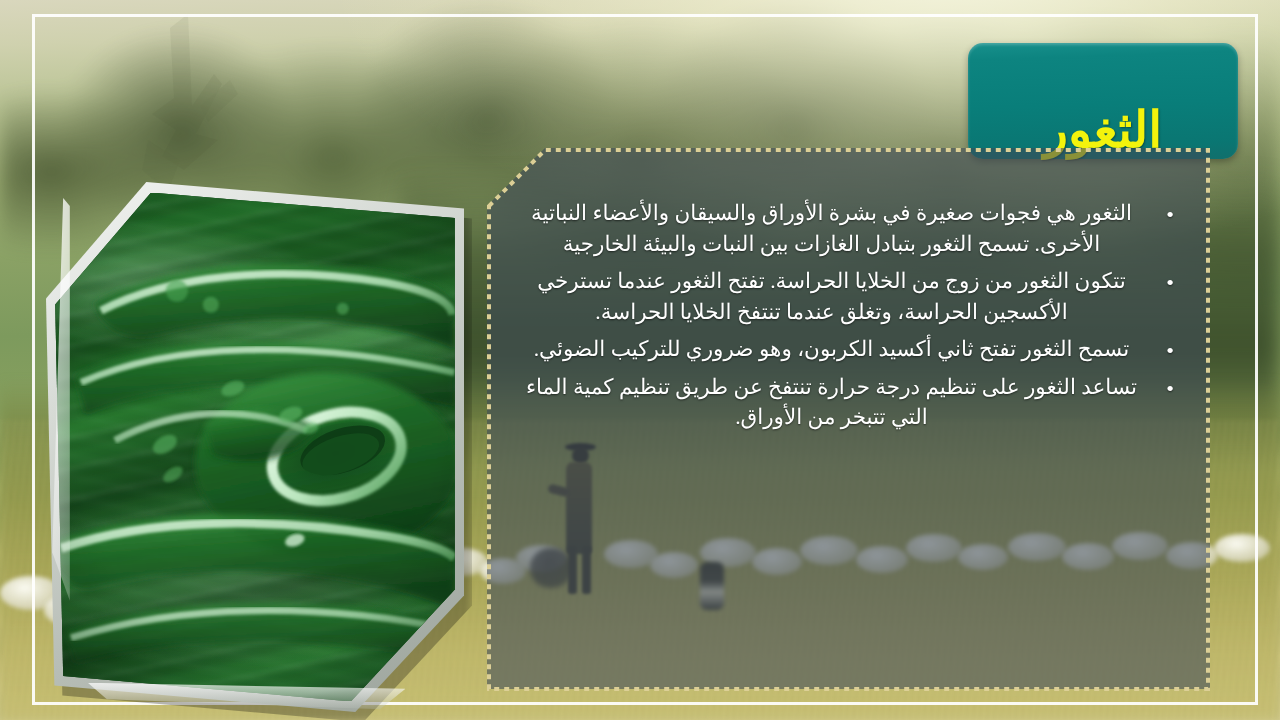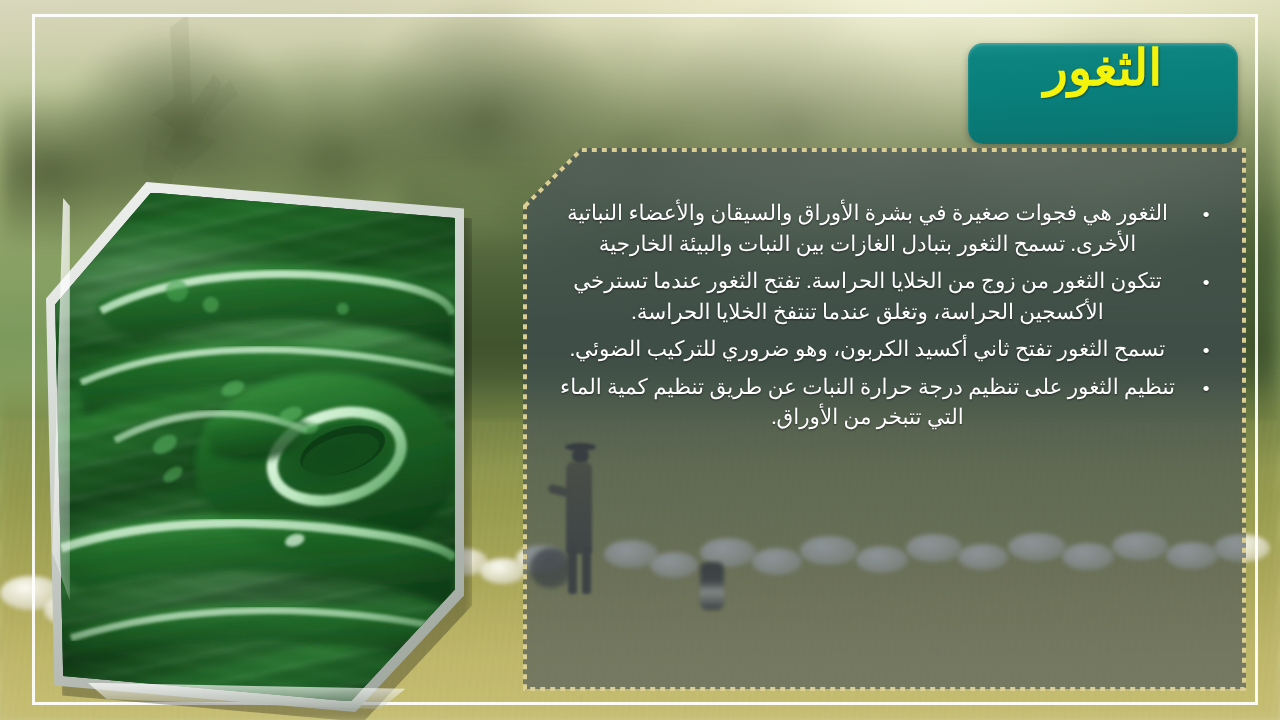"الثغور" .title-plate { align-items: flex-start -> flex-end; height: 101px -> 116px }
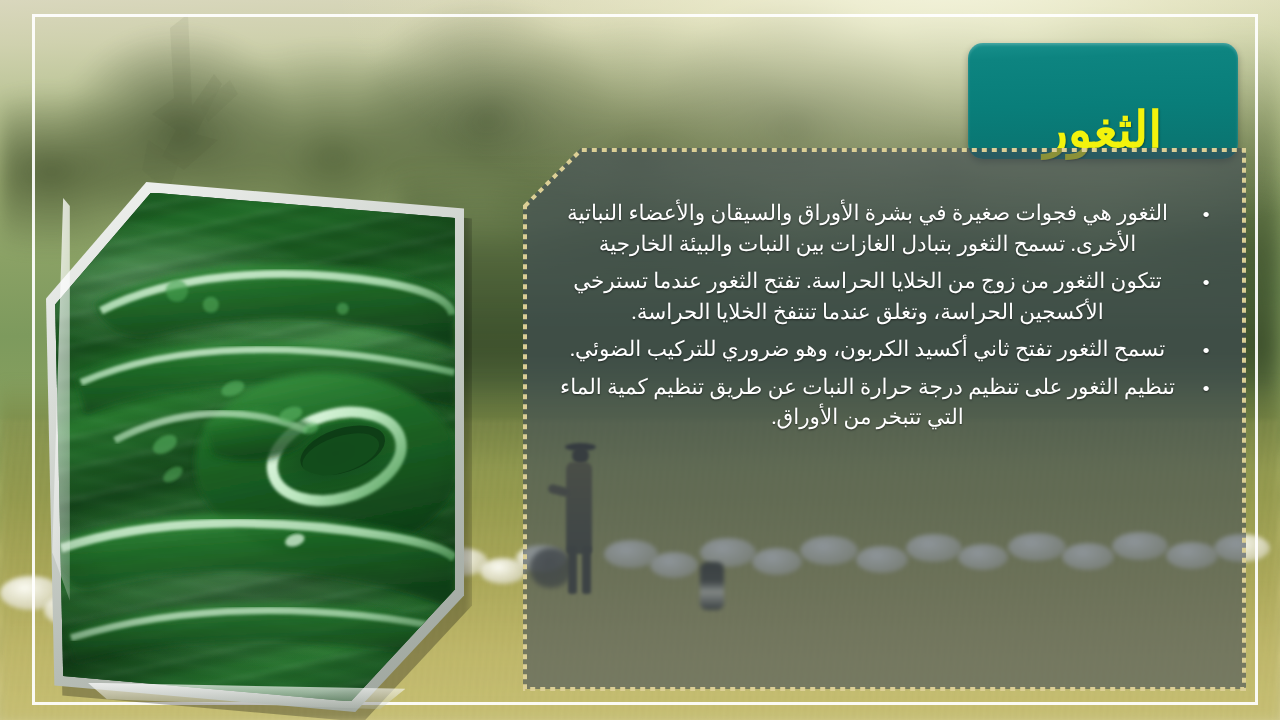"الثغور هي فجوات صغيرة في" .text-panel { left: 523px -> 487px }
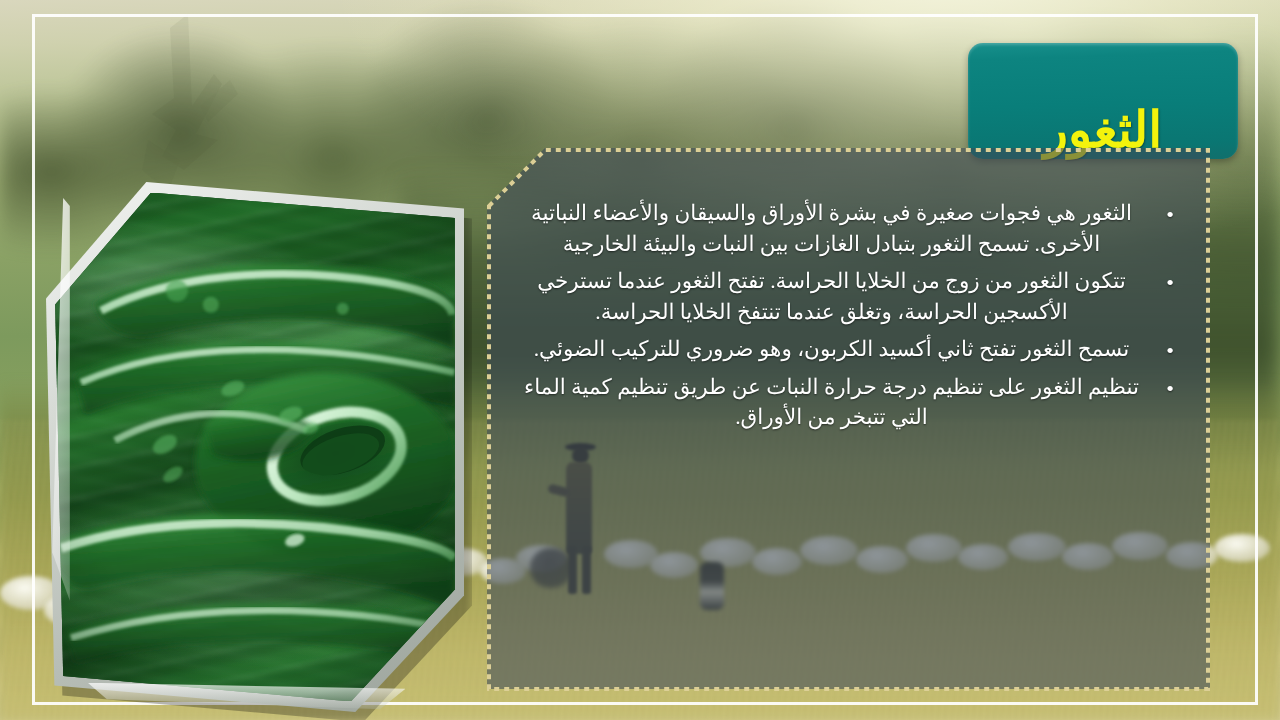"تنظيم الثغور على تنظيم درجة" p.bullet { text: تنظيم الثغور على تنظيم درجة حرارة النبات -> تساعد الثغور على تنظيم درجة حرارة تنتفخ }
